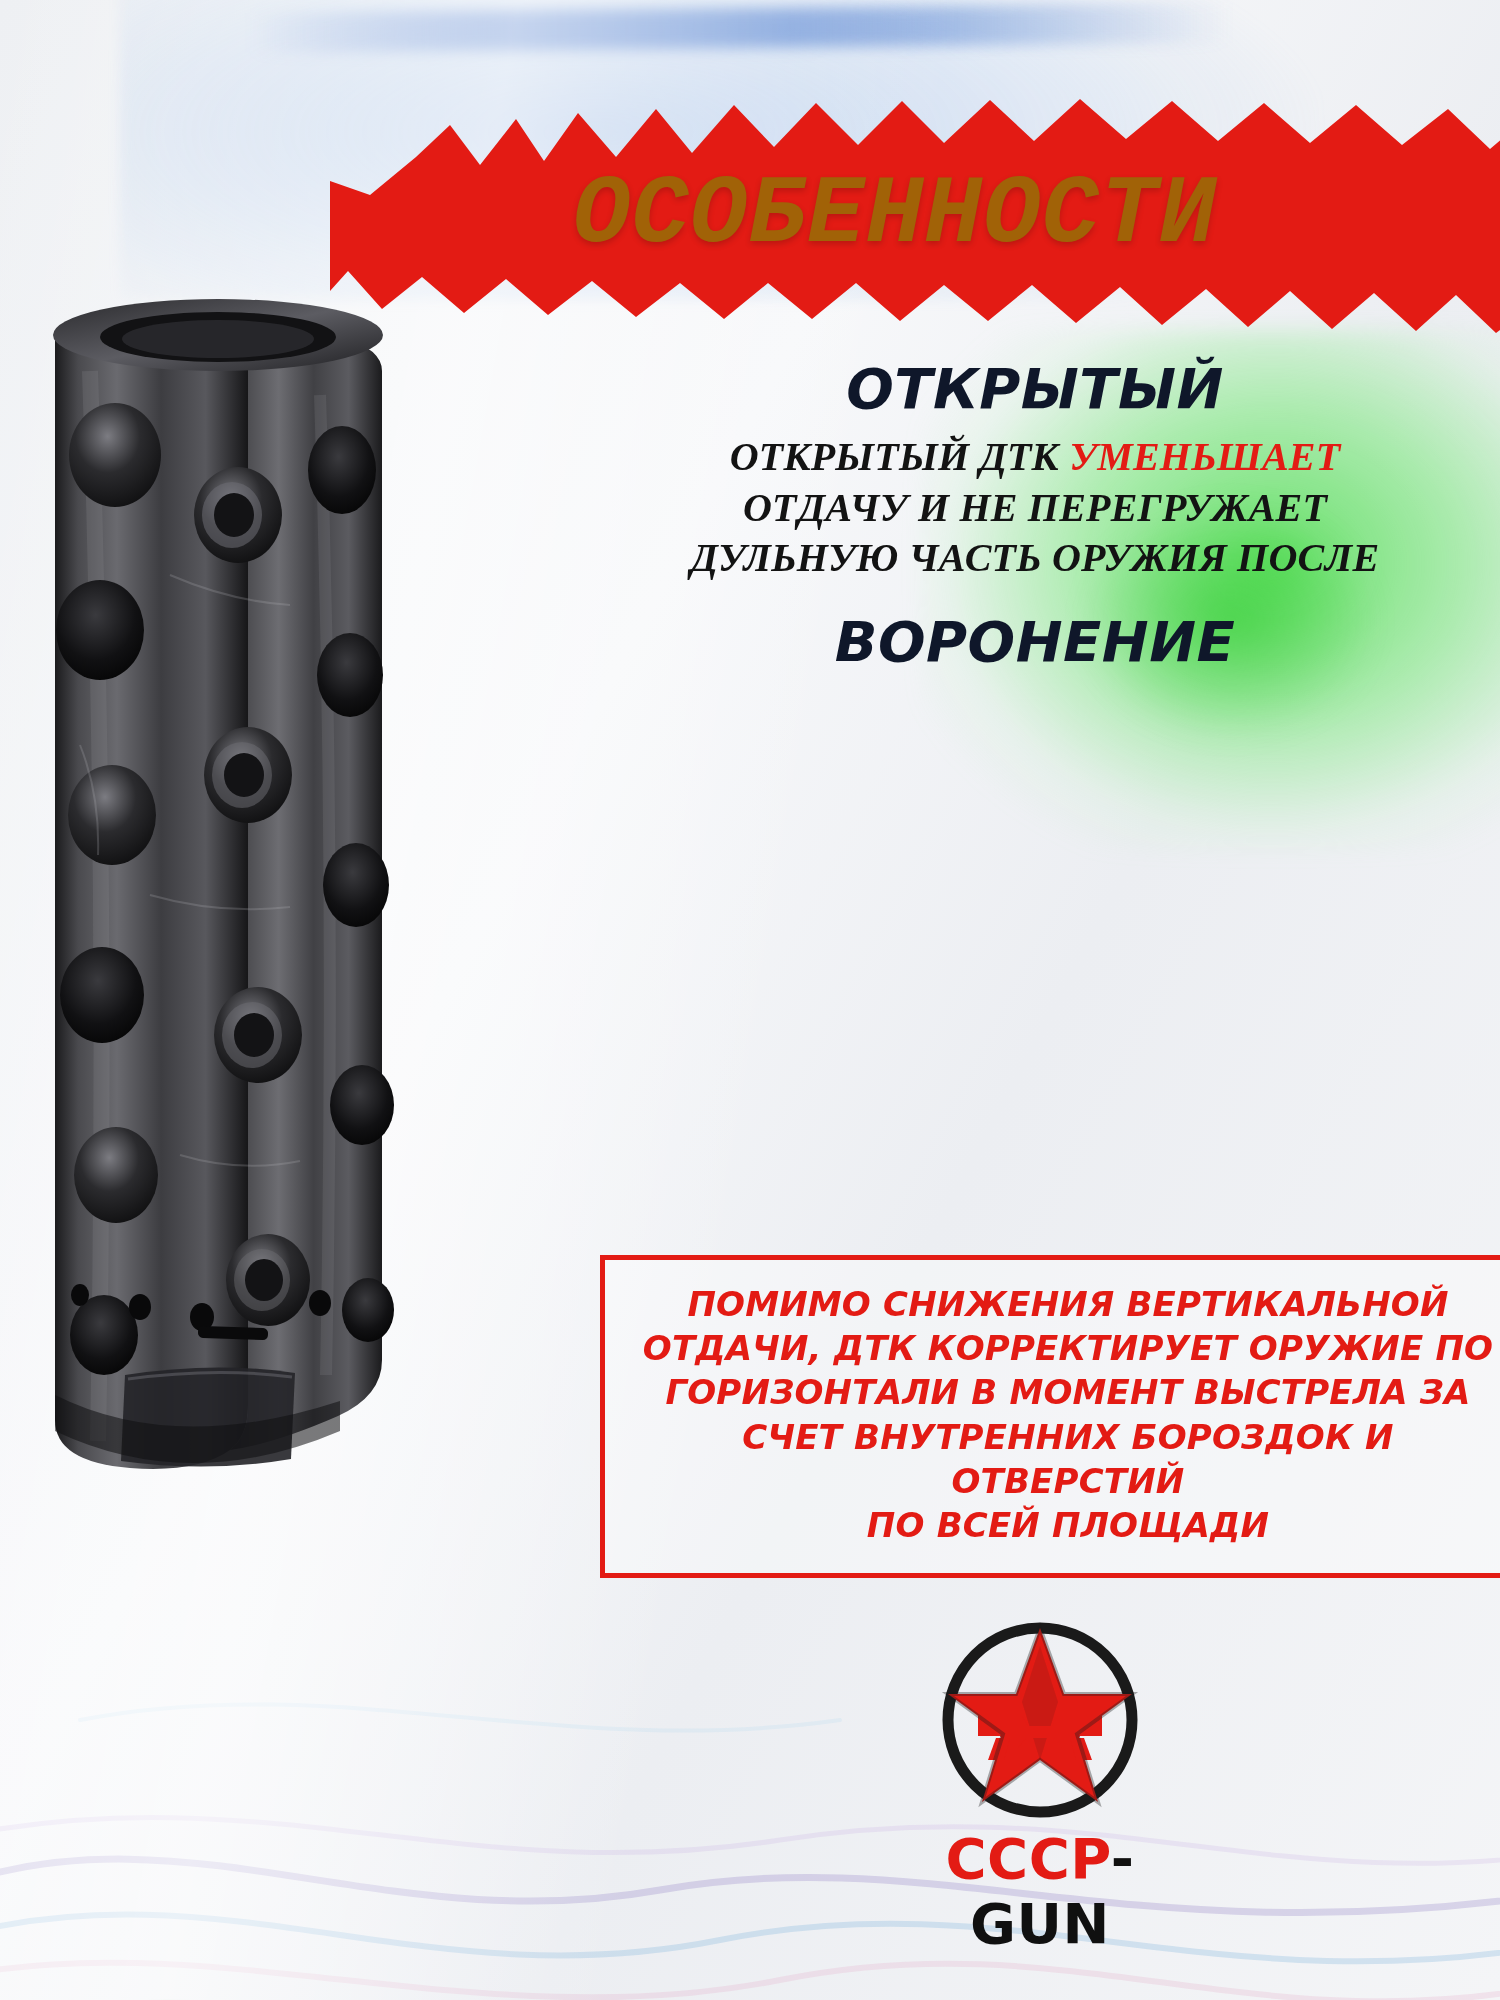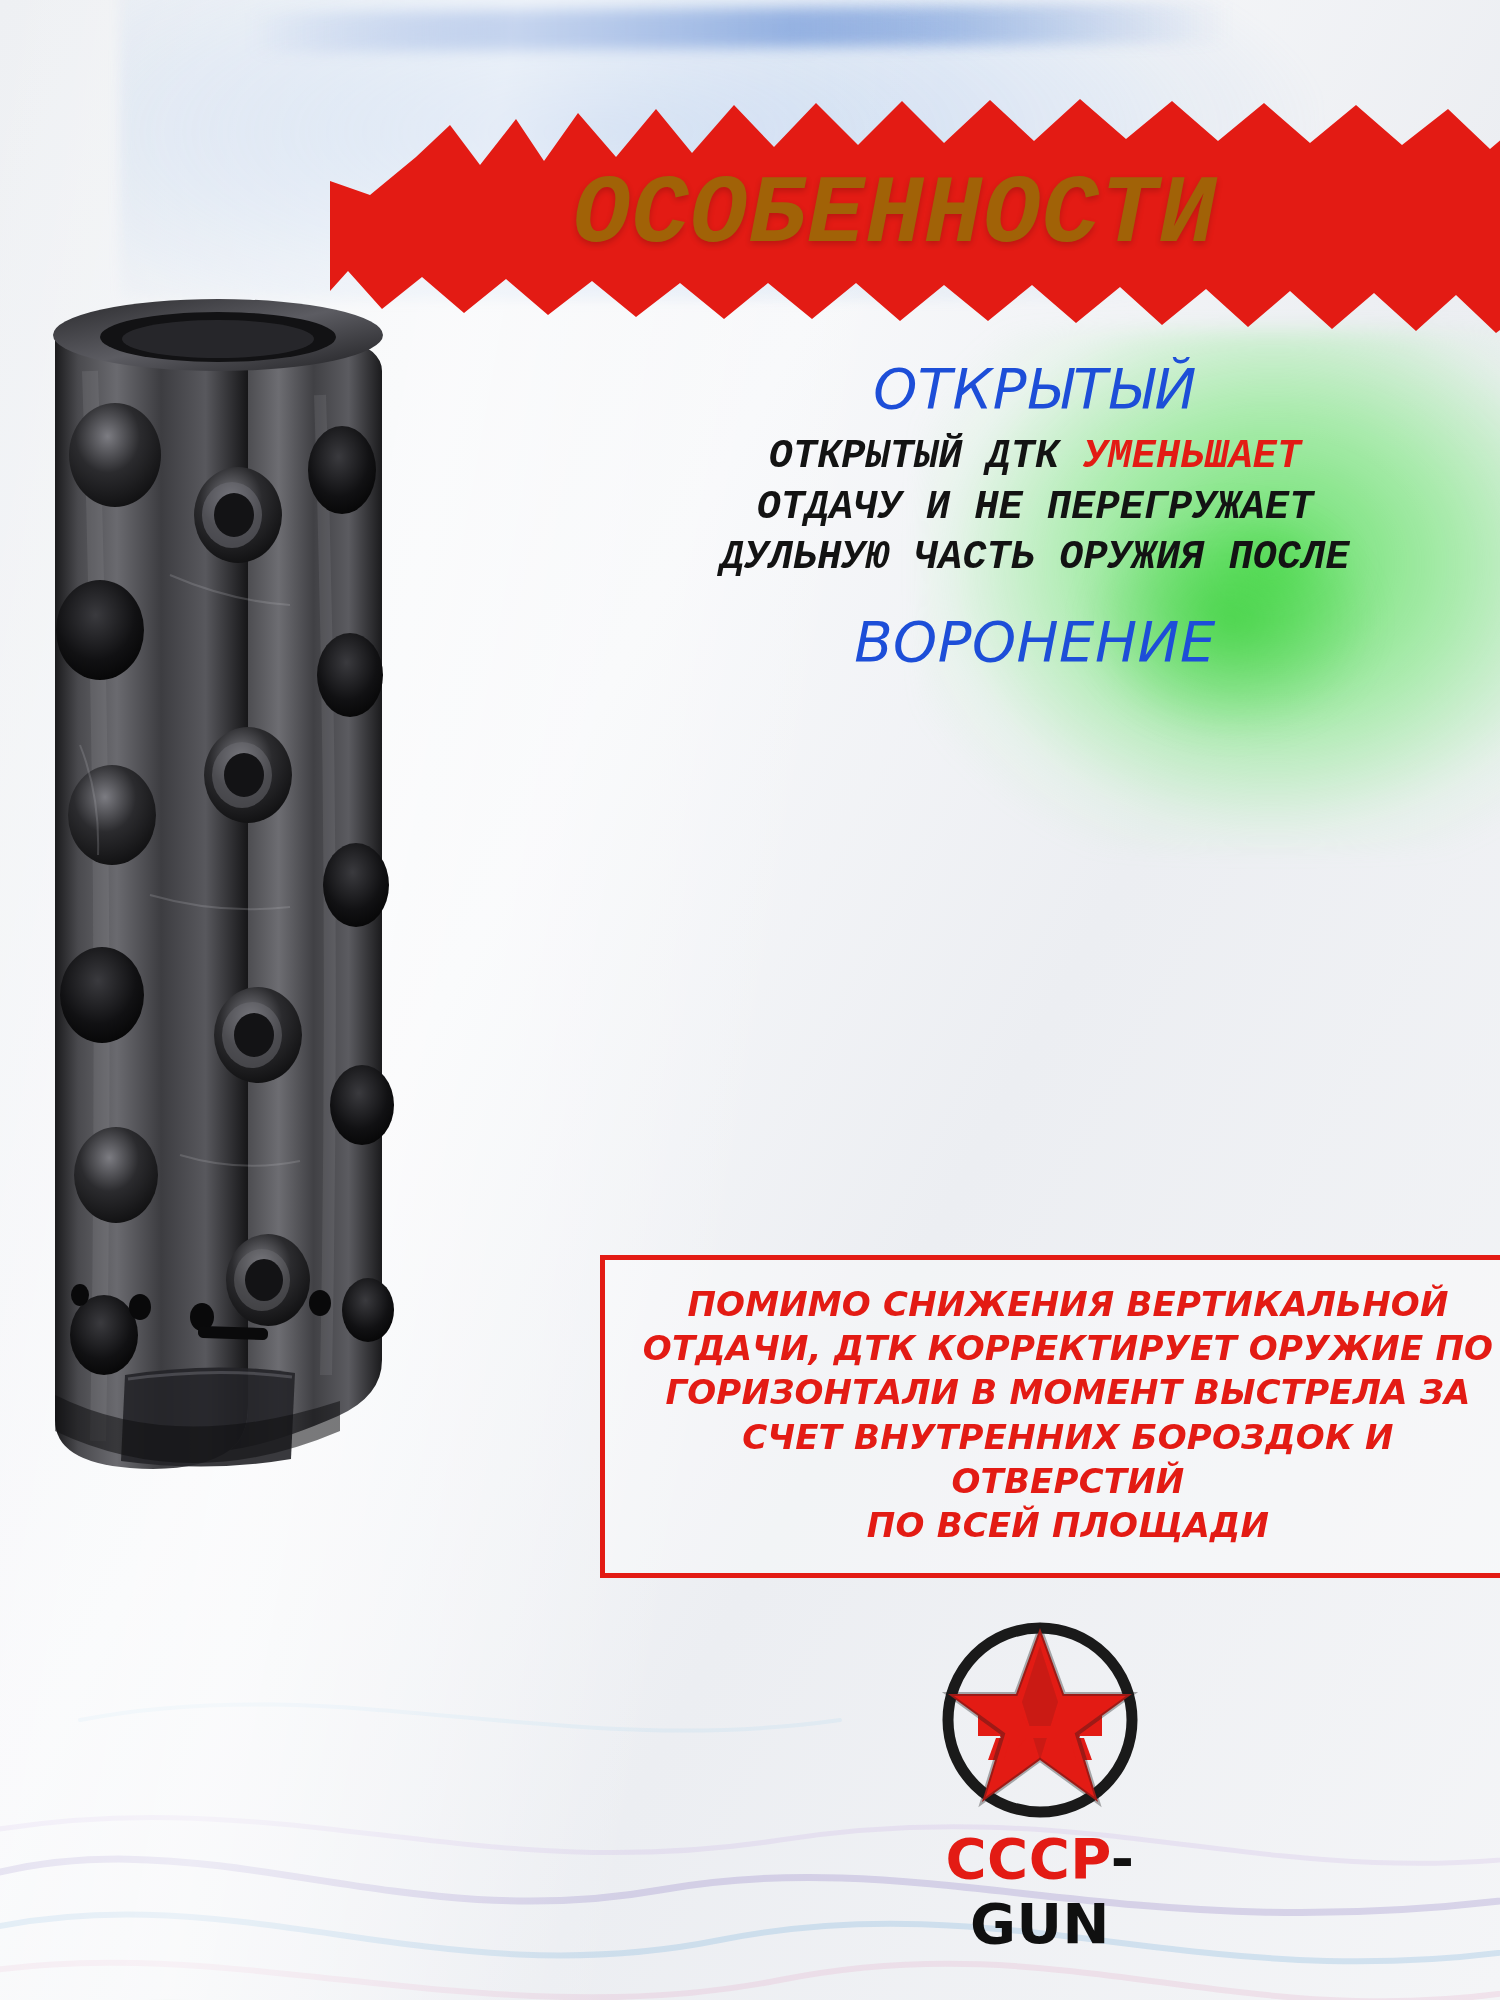"ОТКРЫТЫЙ" .h2 { color: #1d4ed8 -> #0f172a; font-weight: 400 -> 700 }
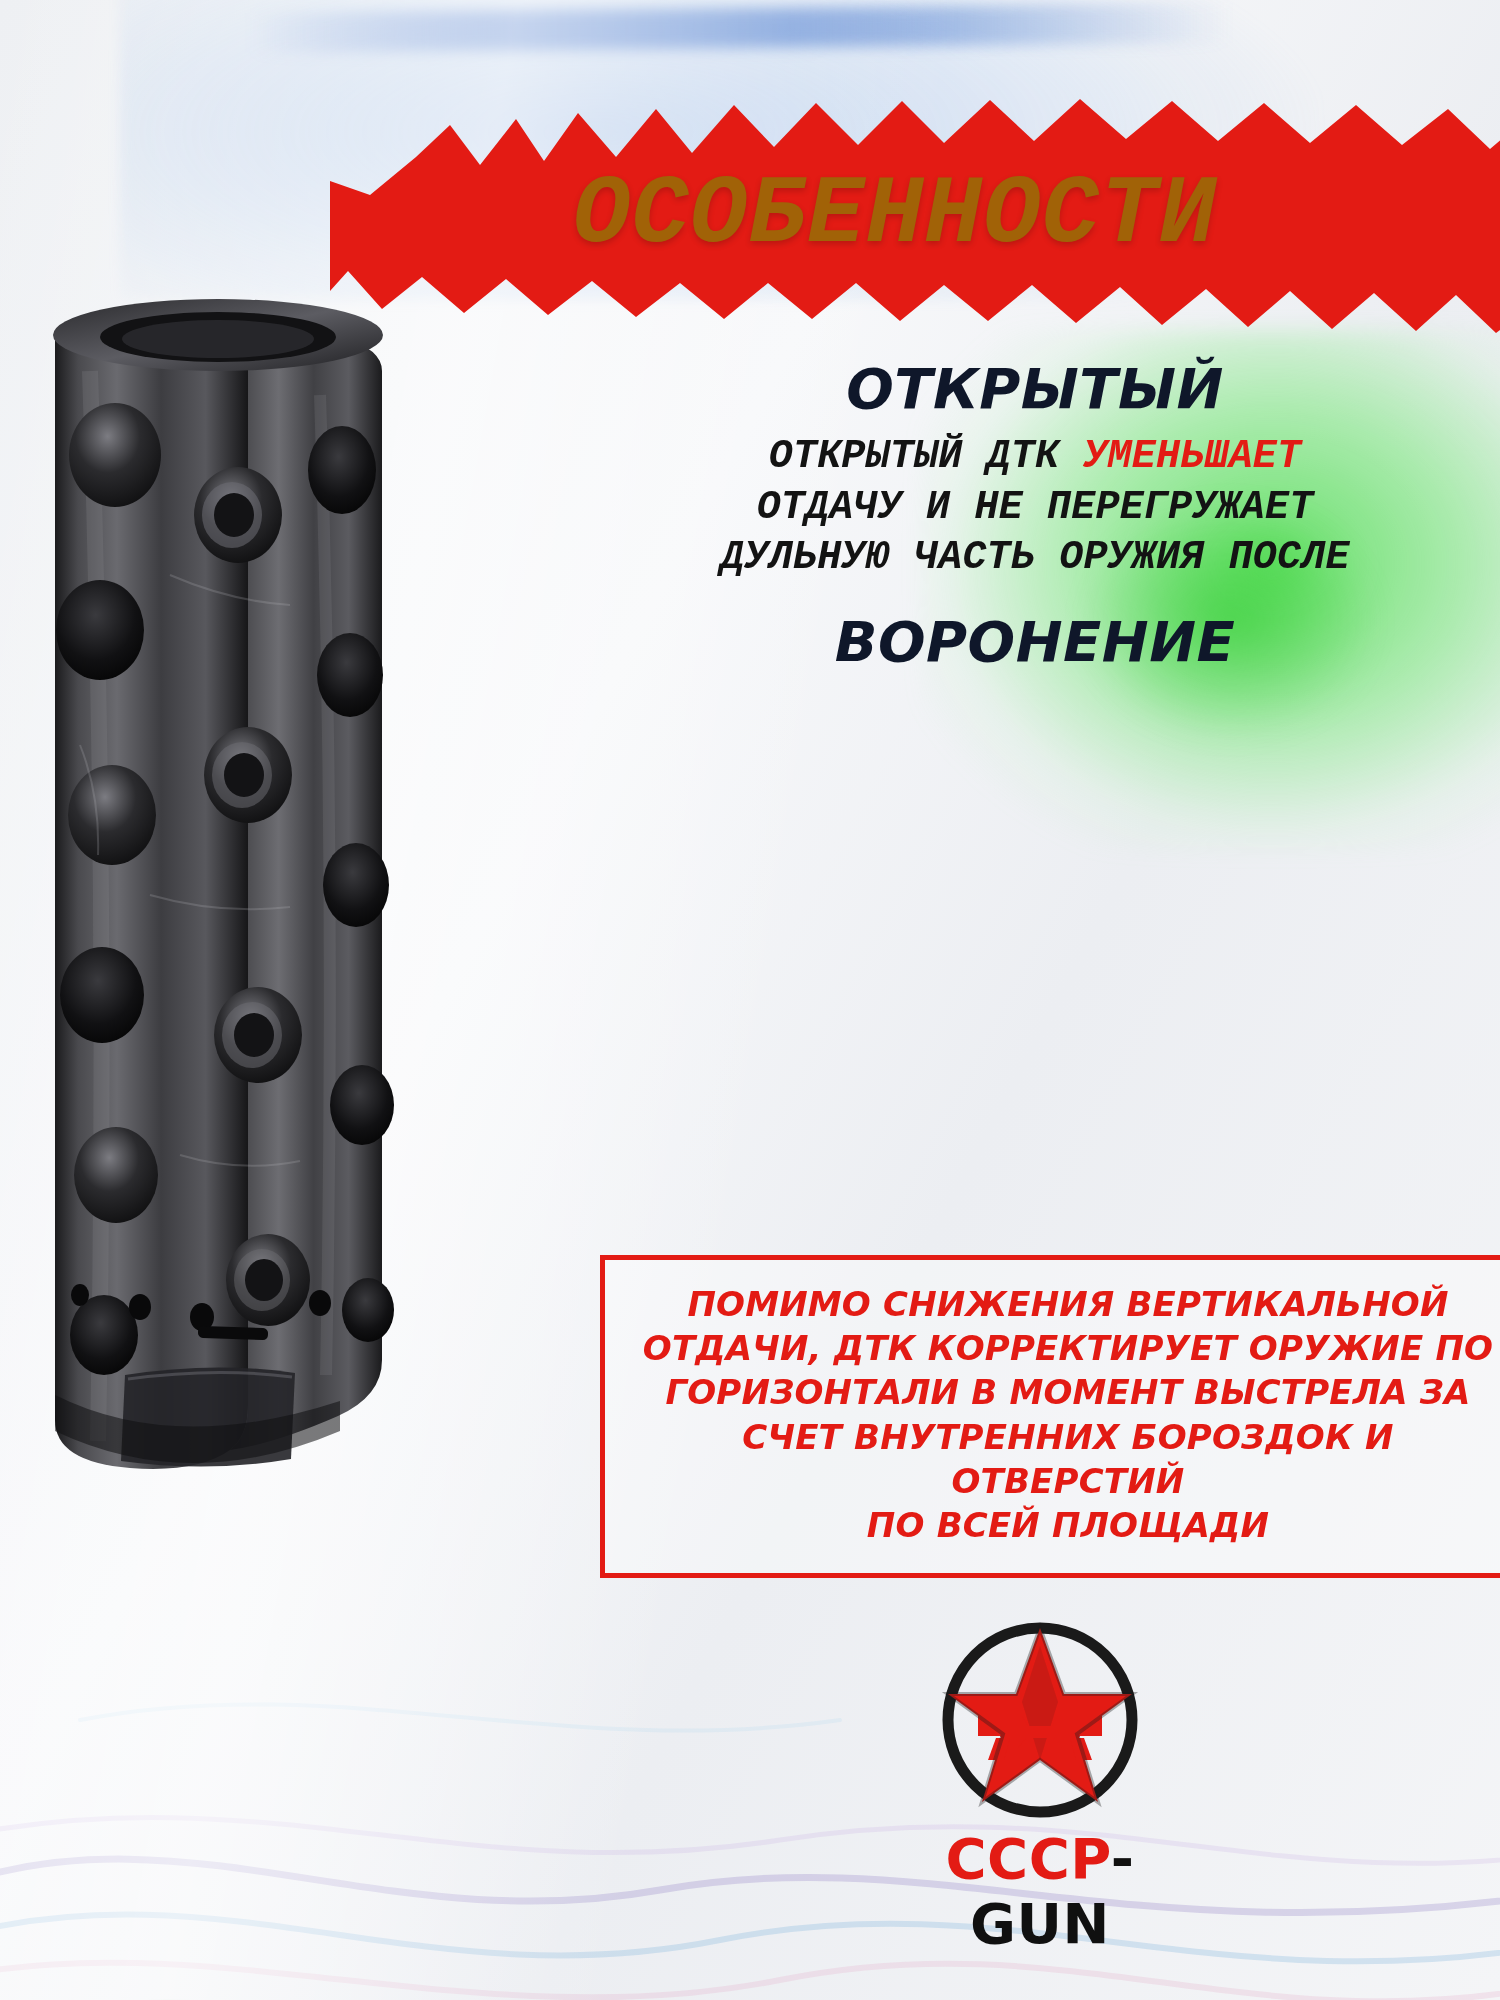"ОТКРЫТЫЙ ДТК УМЕНЬШАЕТ" .para { font-family: Liberation Mono, monospace -> Liberation Serif, serif }
